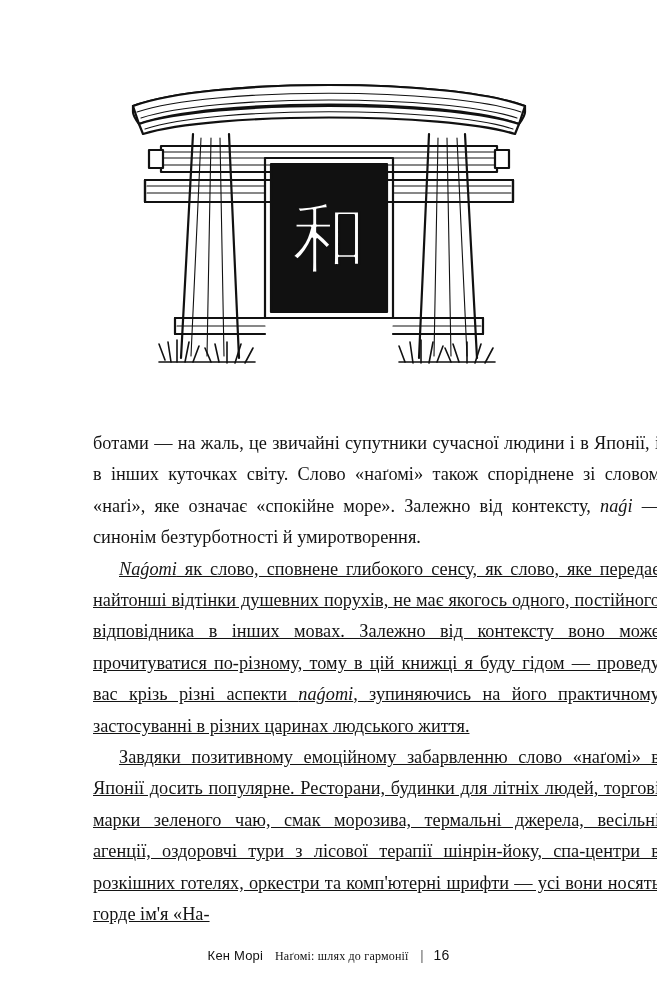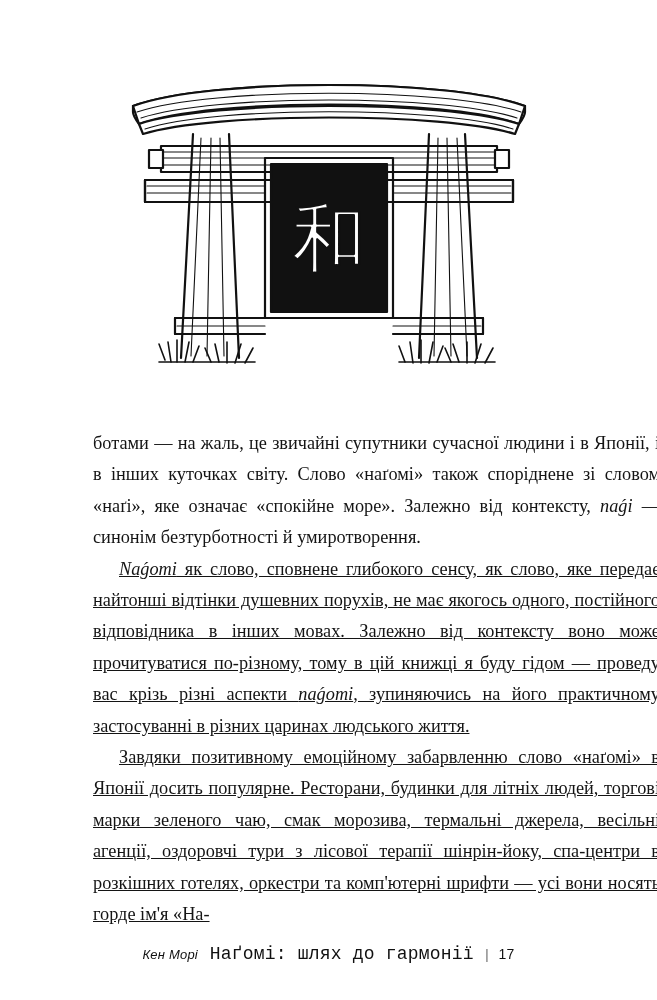"Кен Морі" .footer .author { font-style: italic -> none }
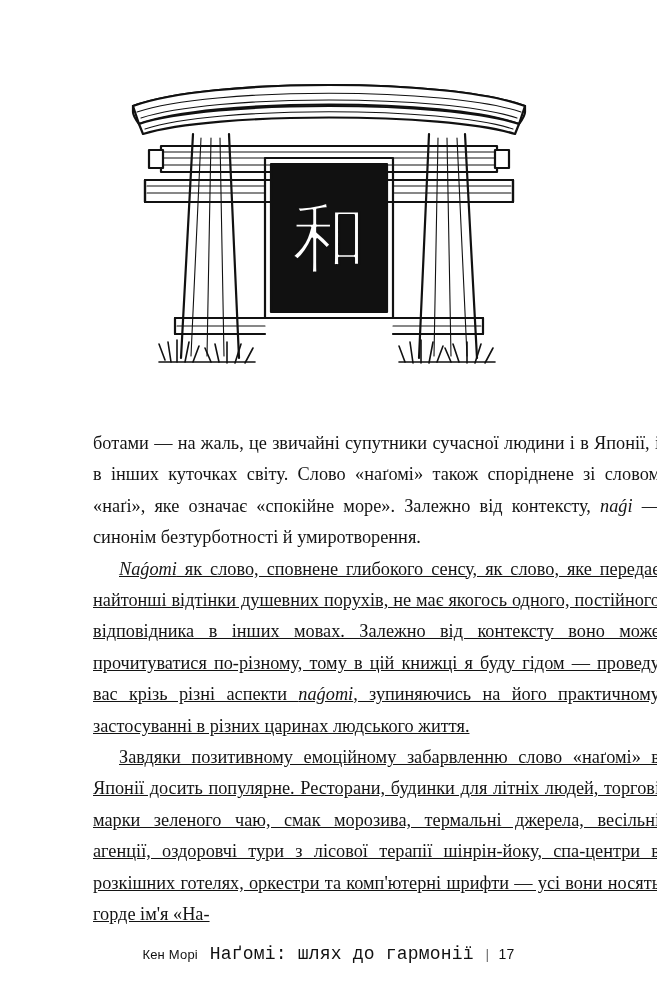"Наґомі: шлях до гармонії" .footer .title { font-family: Liberation Mono, monospace -> Liberation Serif, serif; font-size: 18px -> 12px }
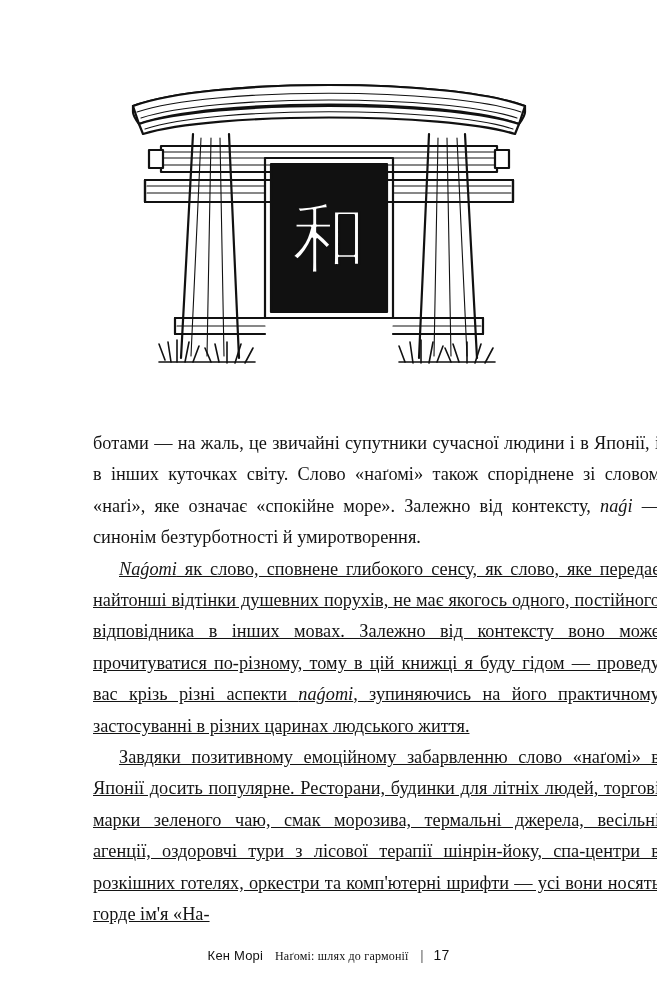"17" span.pageno { text: 17 -> 16 }
